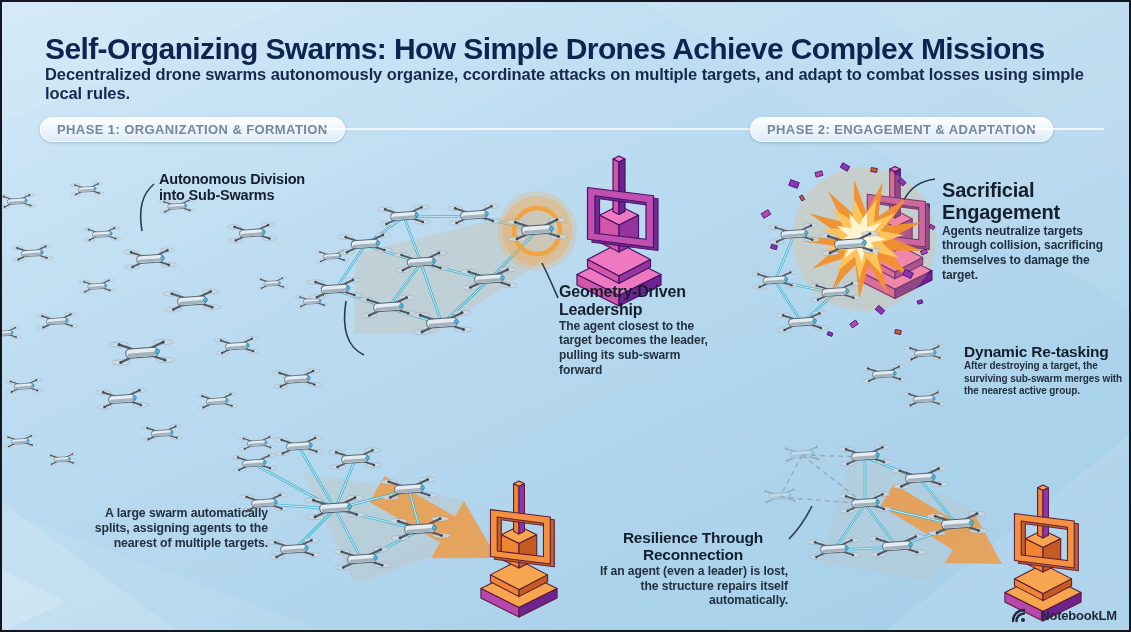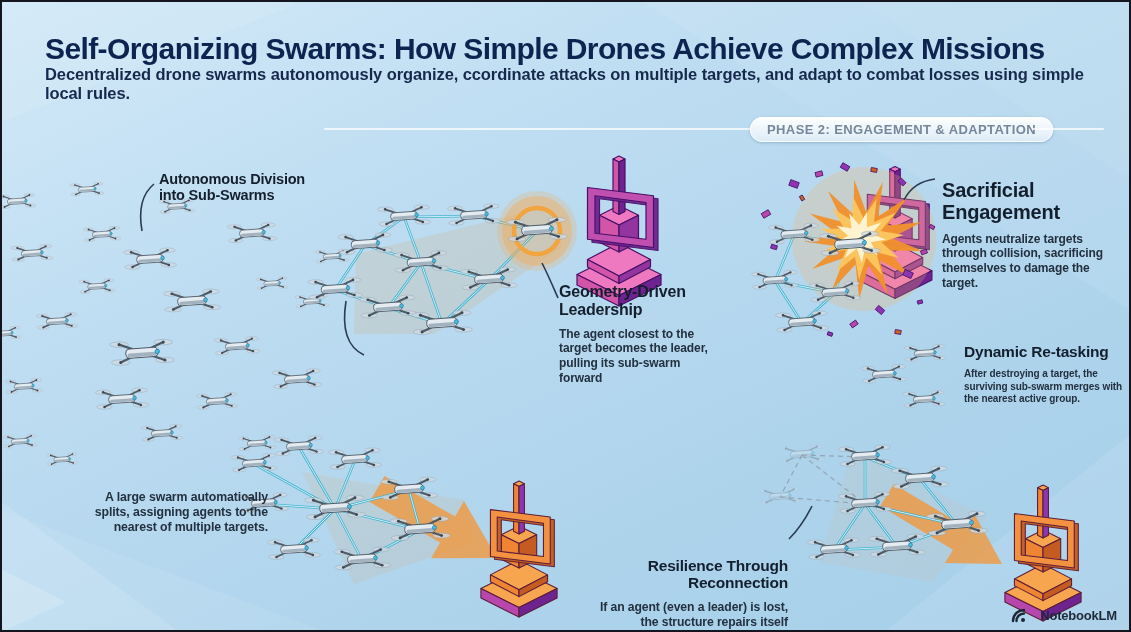"PHASE 1: ORGANIZATION & FORMATION" div.pill { html: none -> <div>PHASE 1: ORGANIZATION &amp; FORMATION</div> }
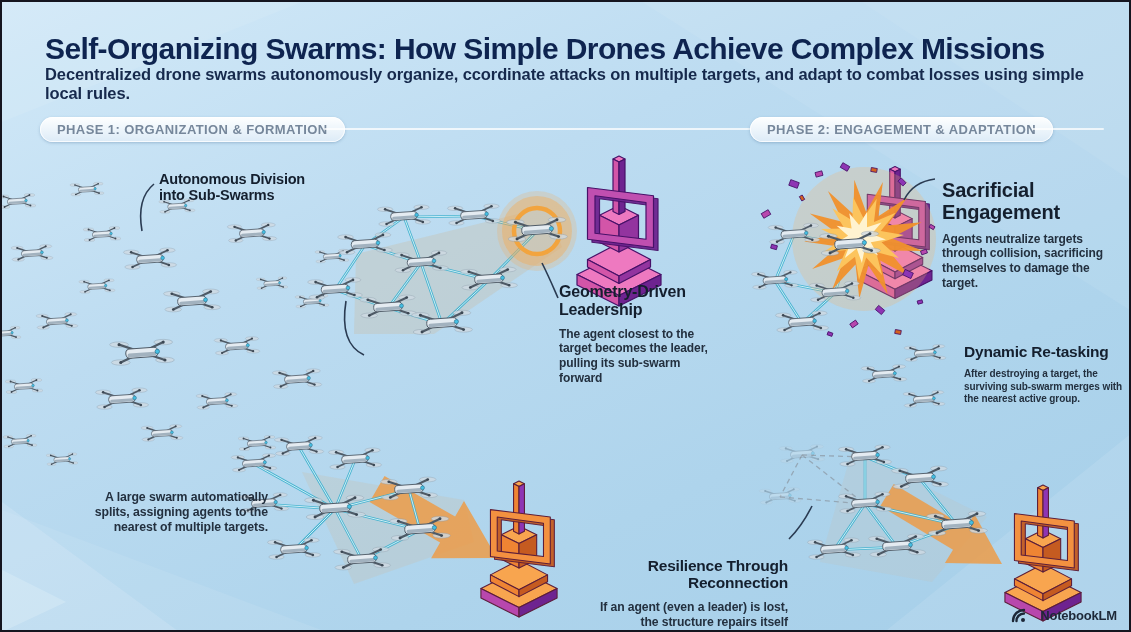"Agents neutralize targets through" .co-body { margin-top: 8px -> 0 }
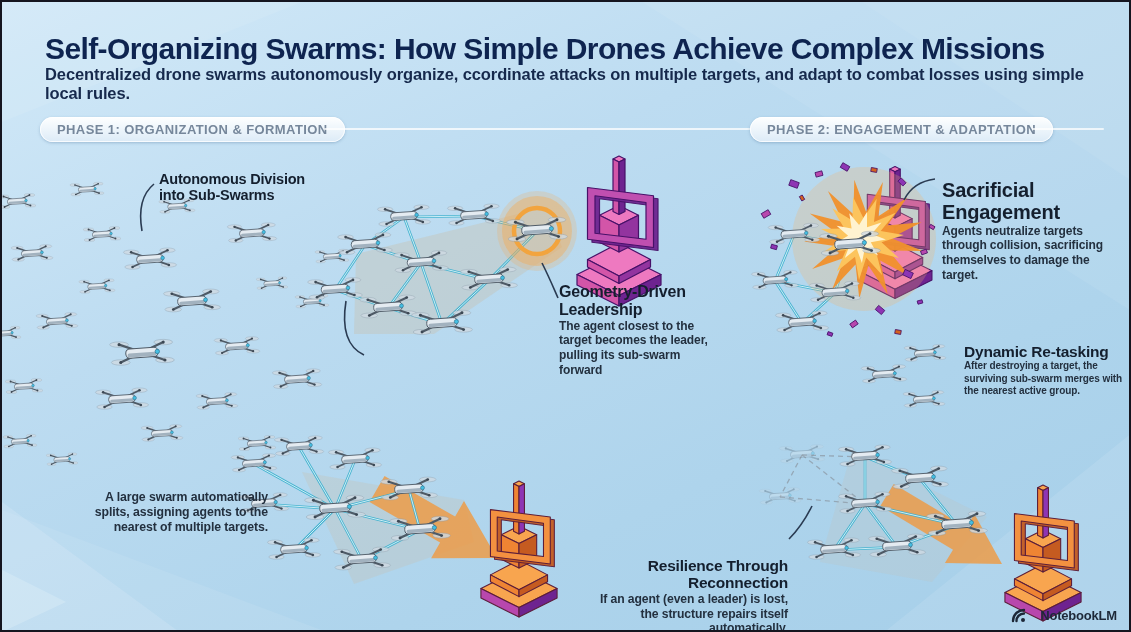"A large swarm automatically splits," div.co-body { margin-top: 0 -> 16px }
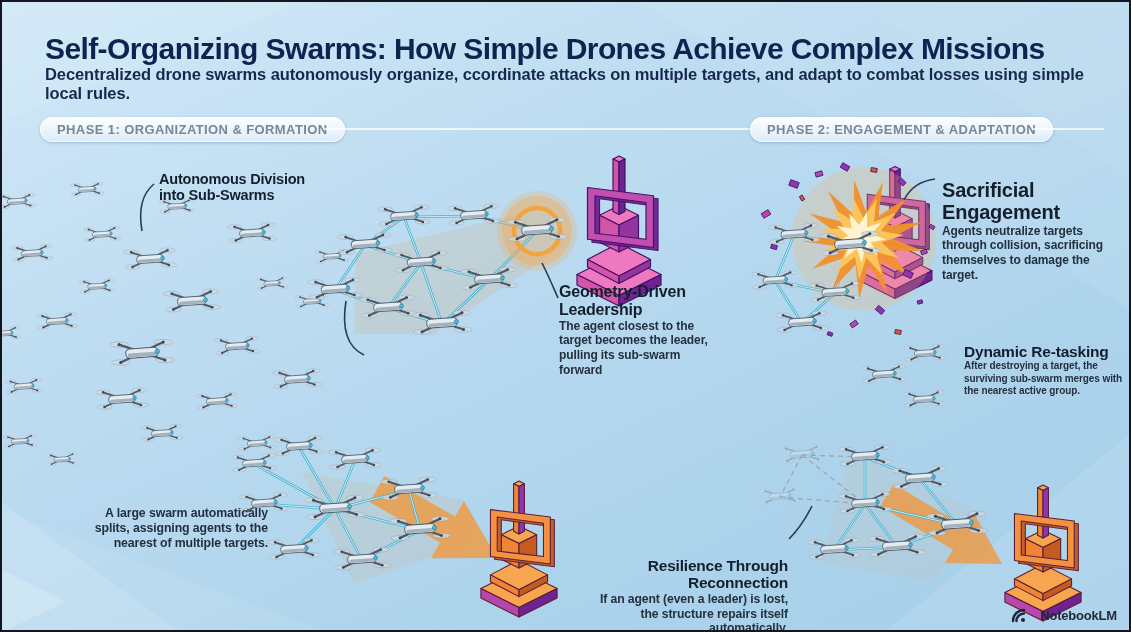"Resilience Through Reconnection" div.co-title { margin-top: 28px -> none; text-align: right -> center }
